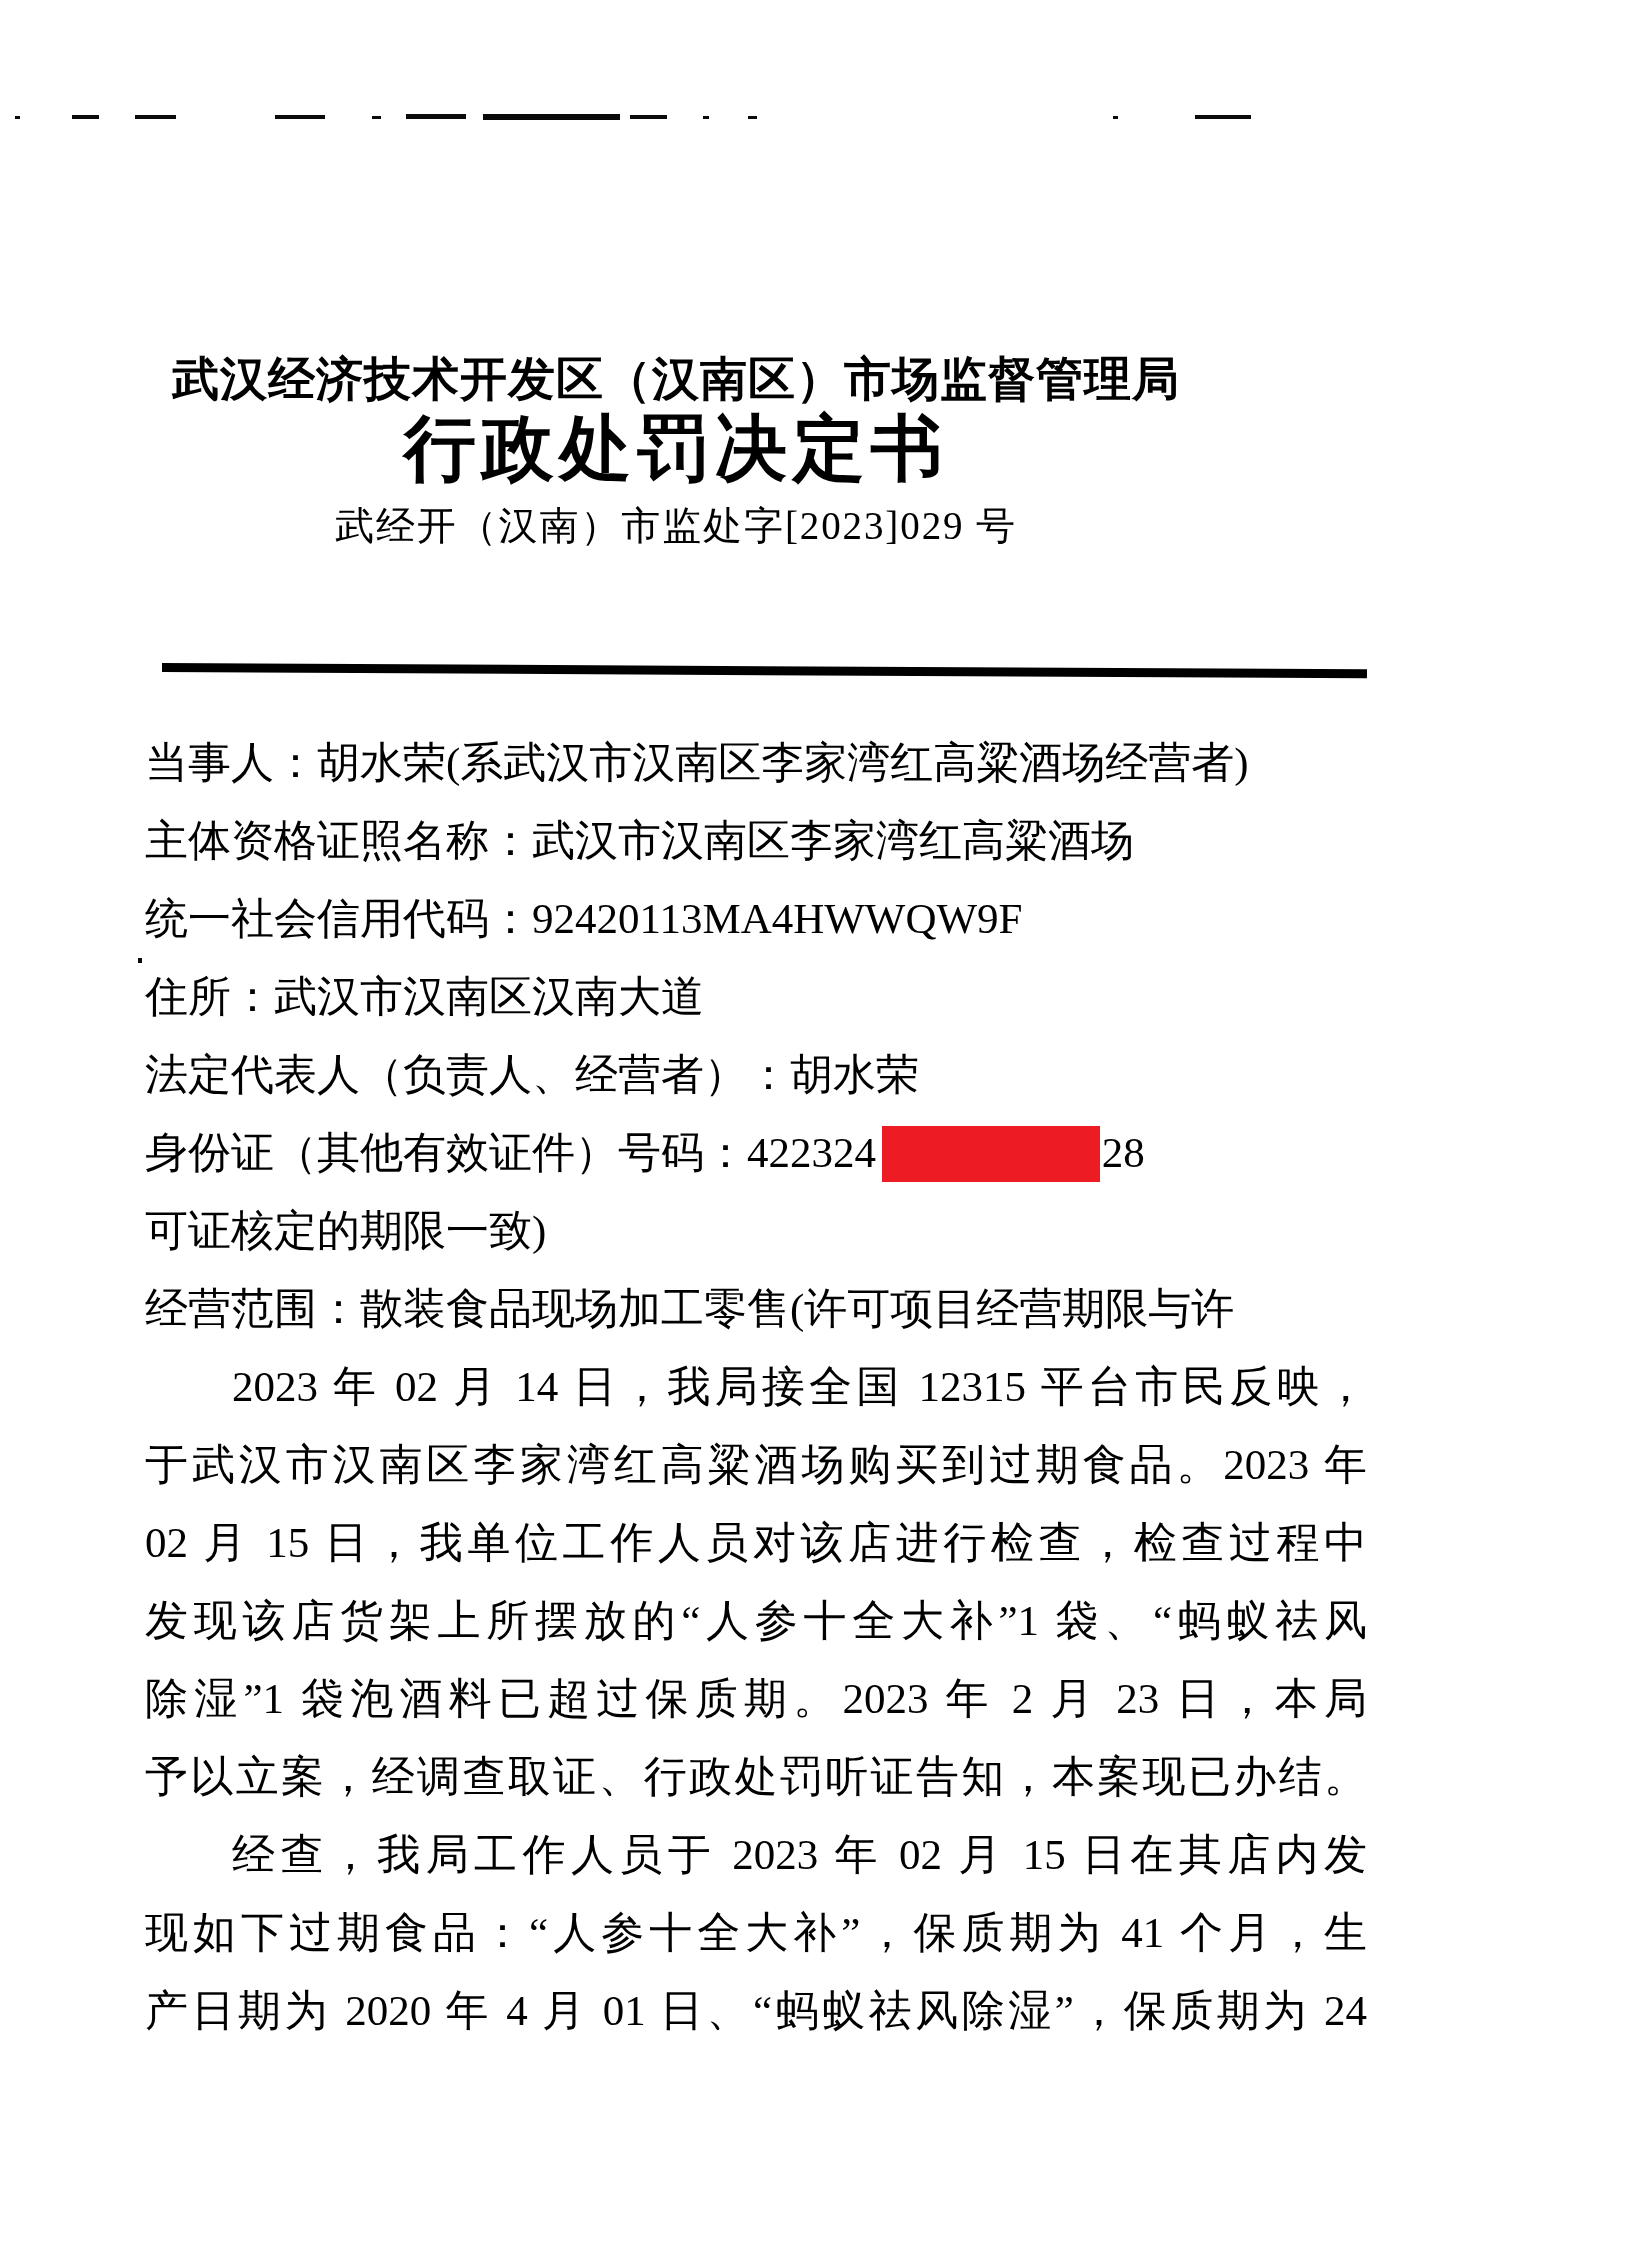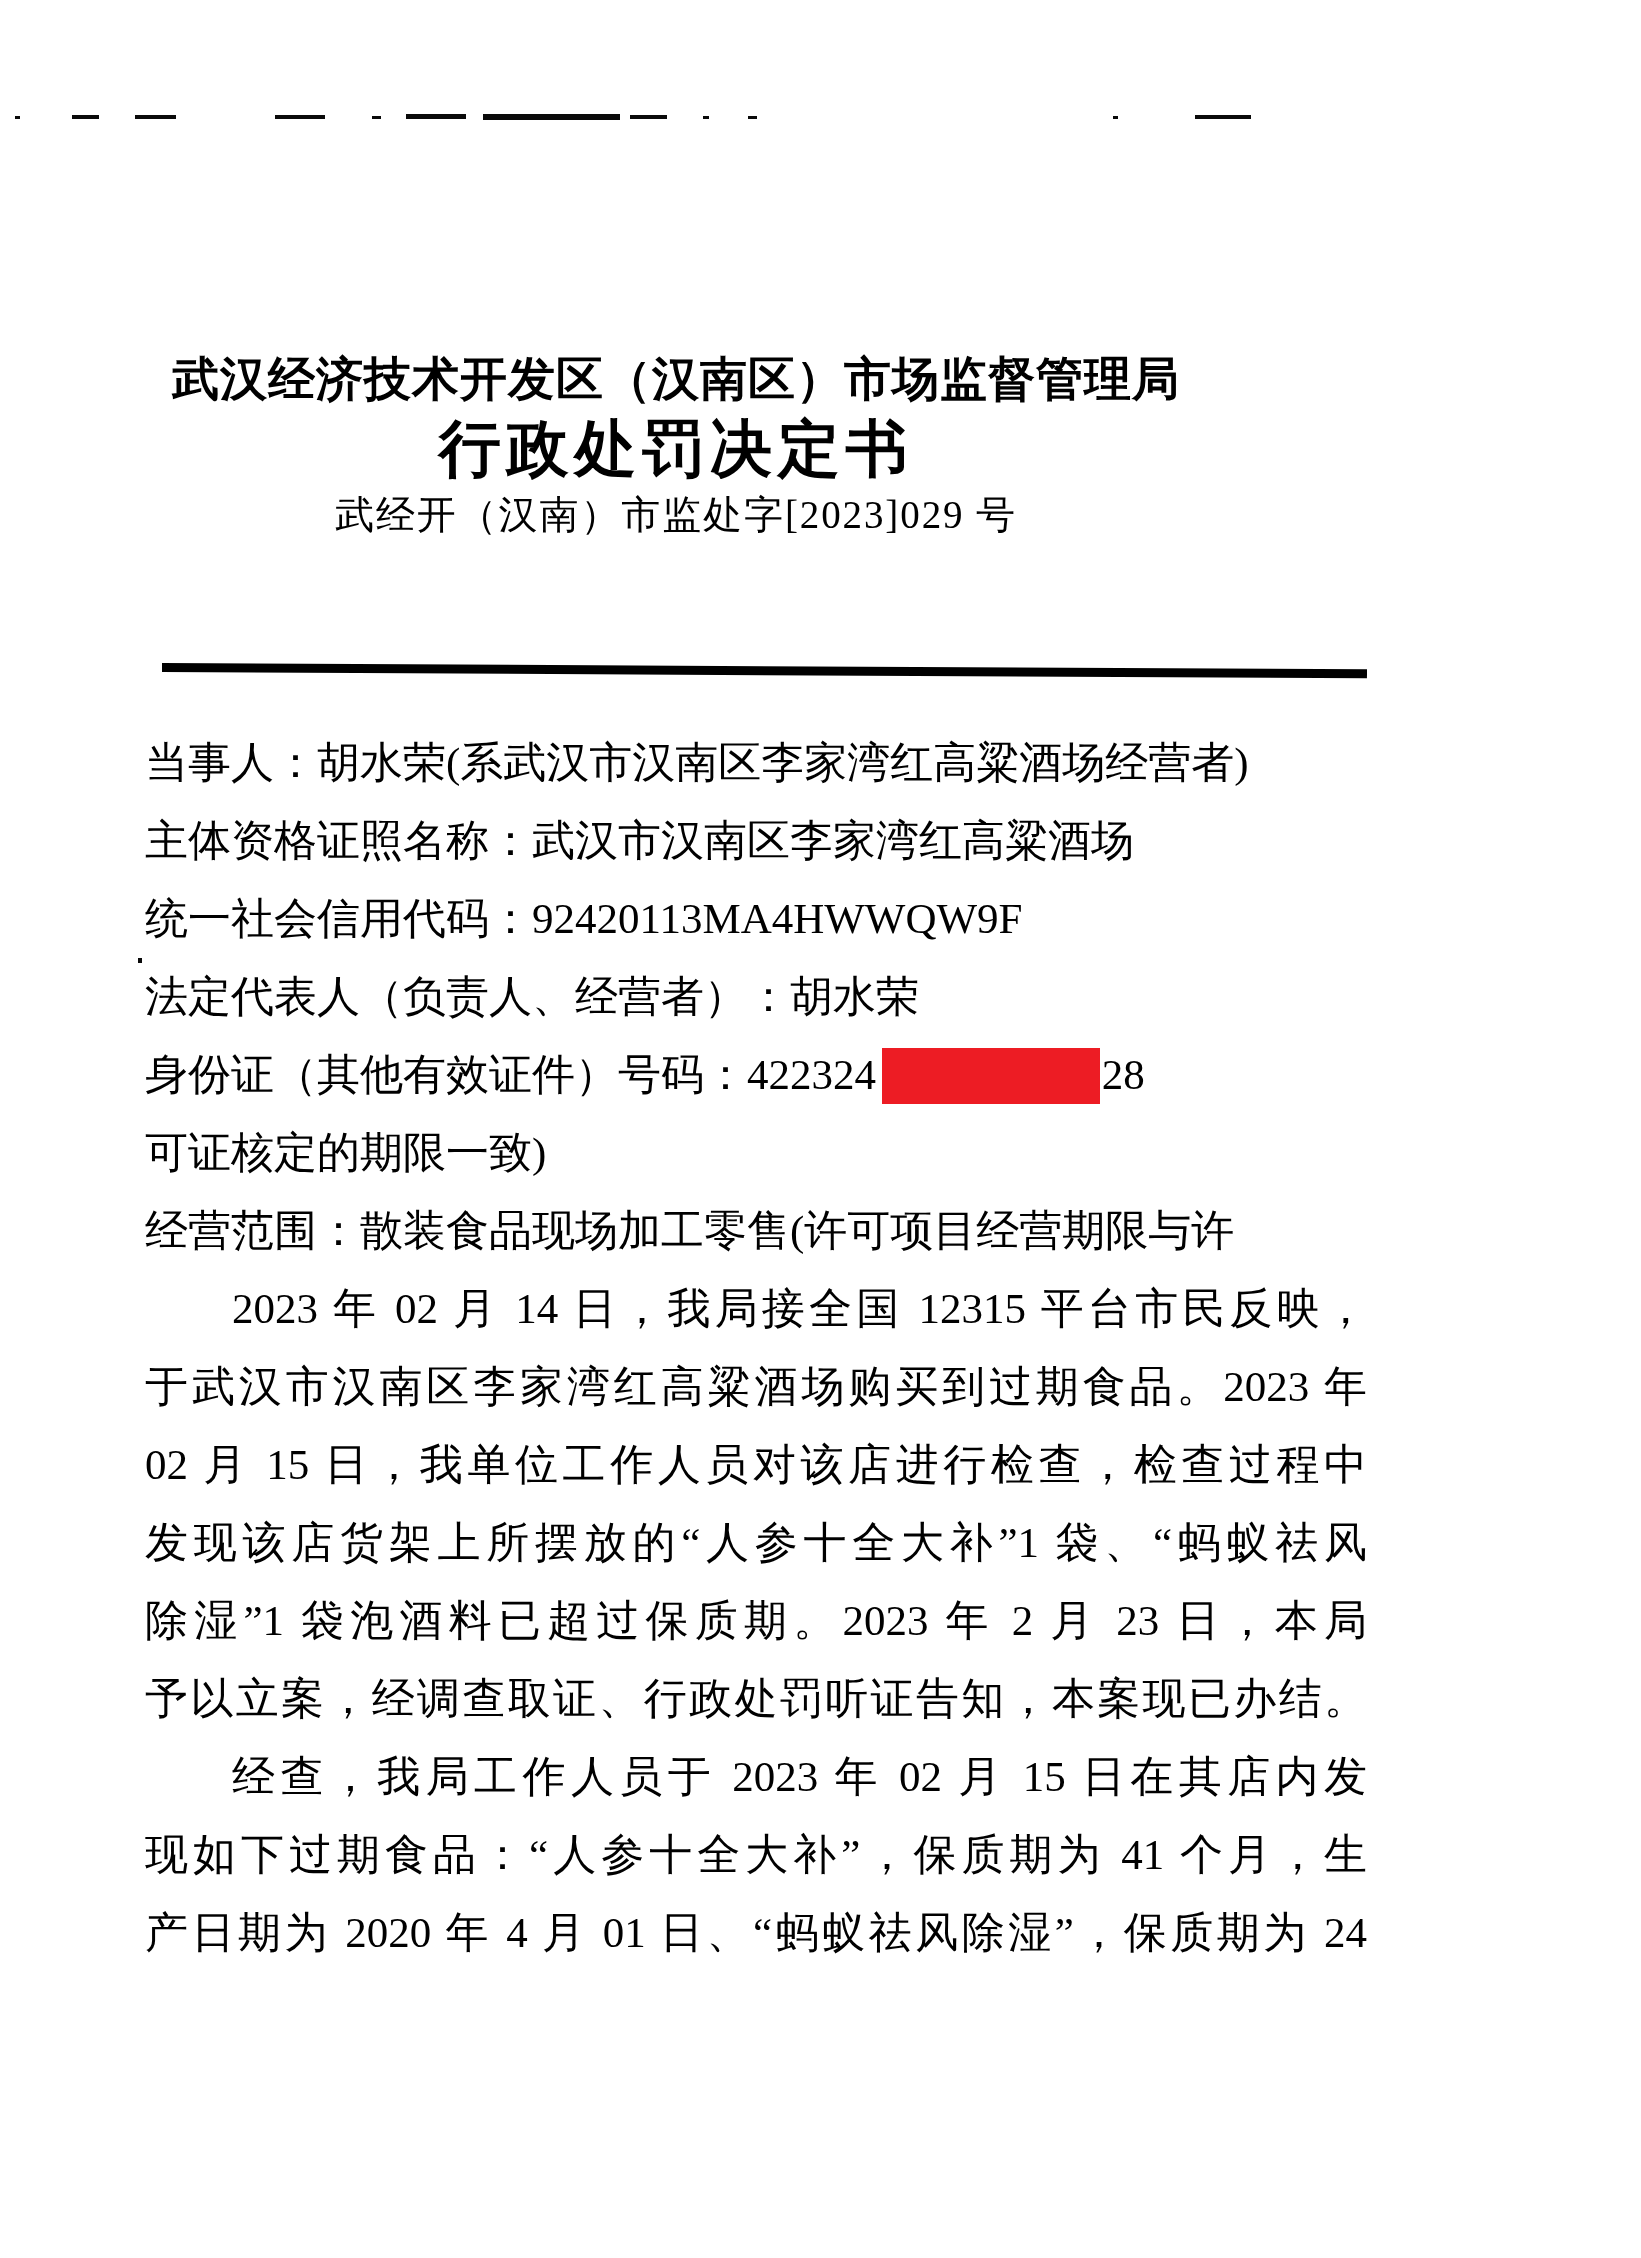"行政处罚决定书" .doc-title { font-family: none -> Liberation Mono, monospace; font-size: 62px -> 72px }
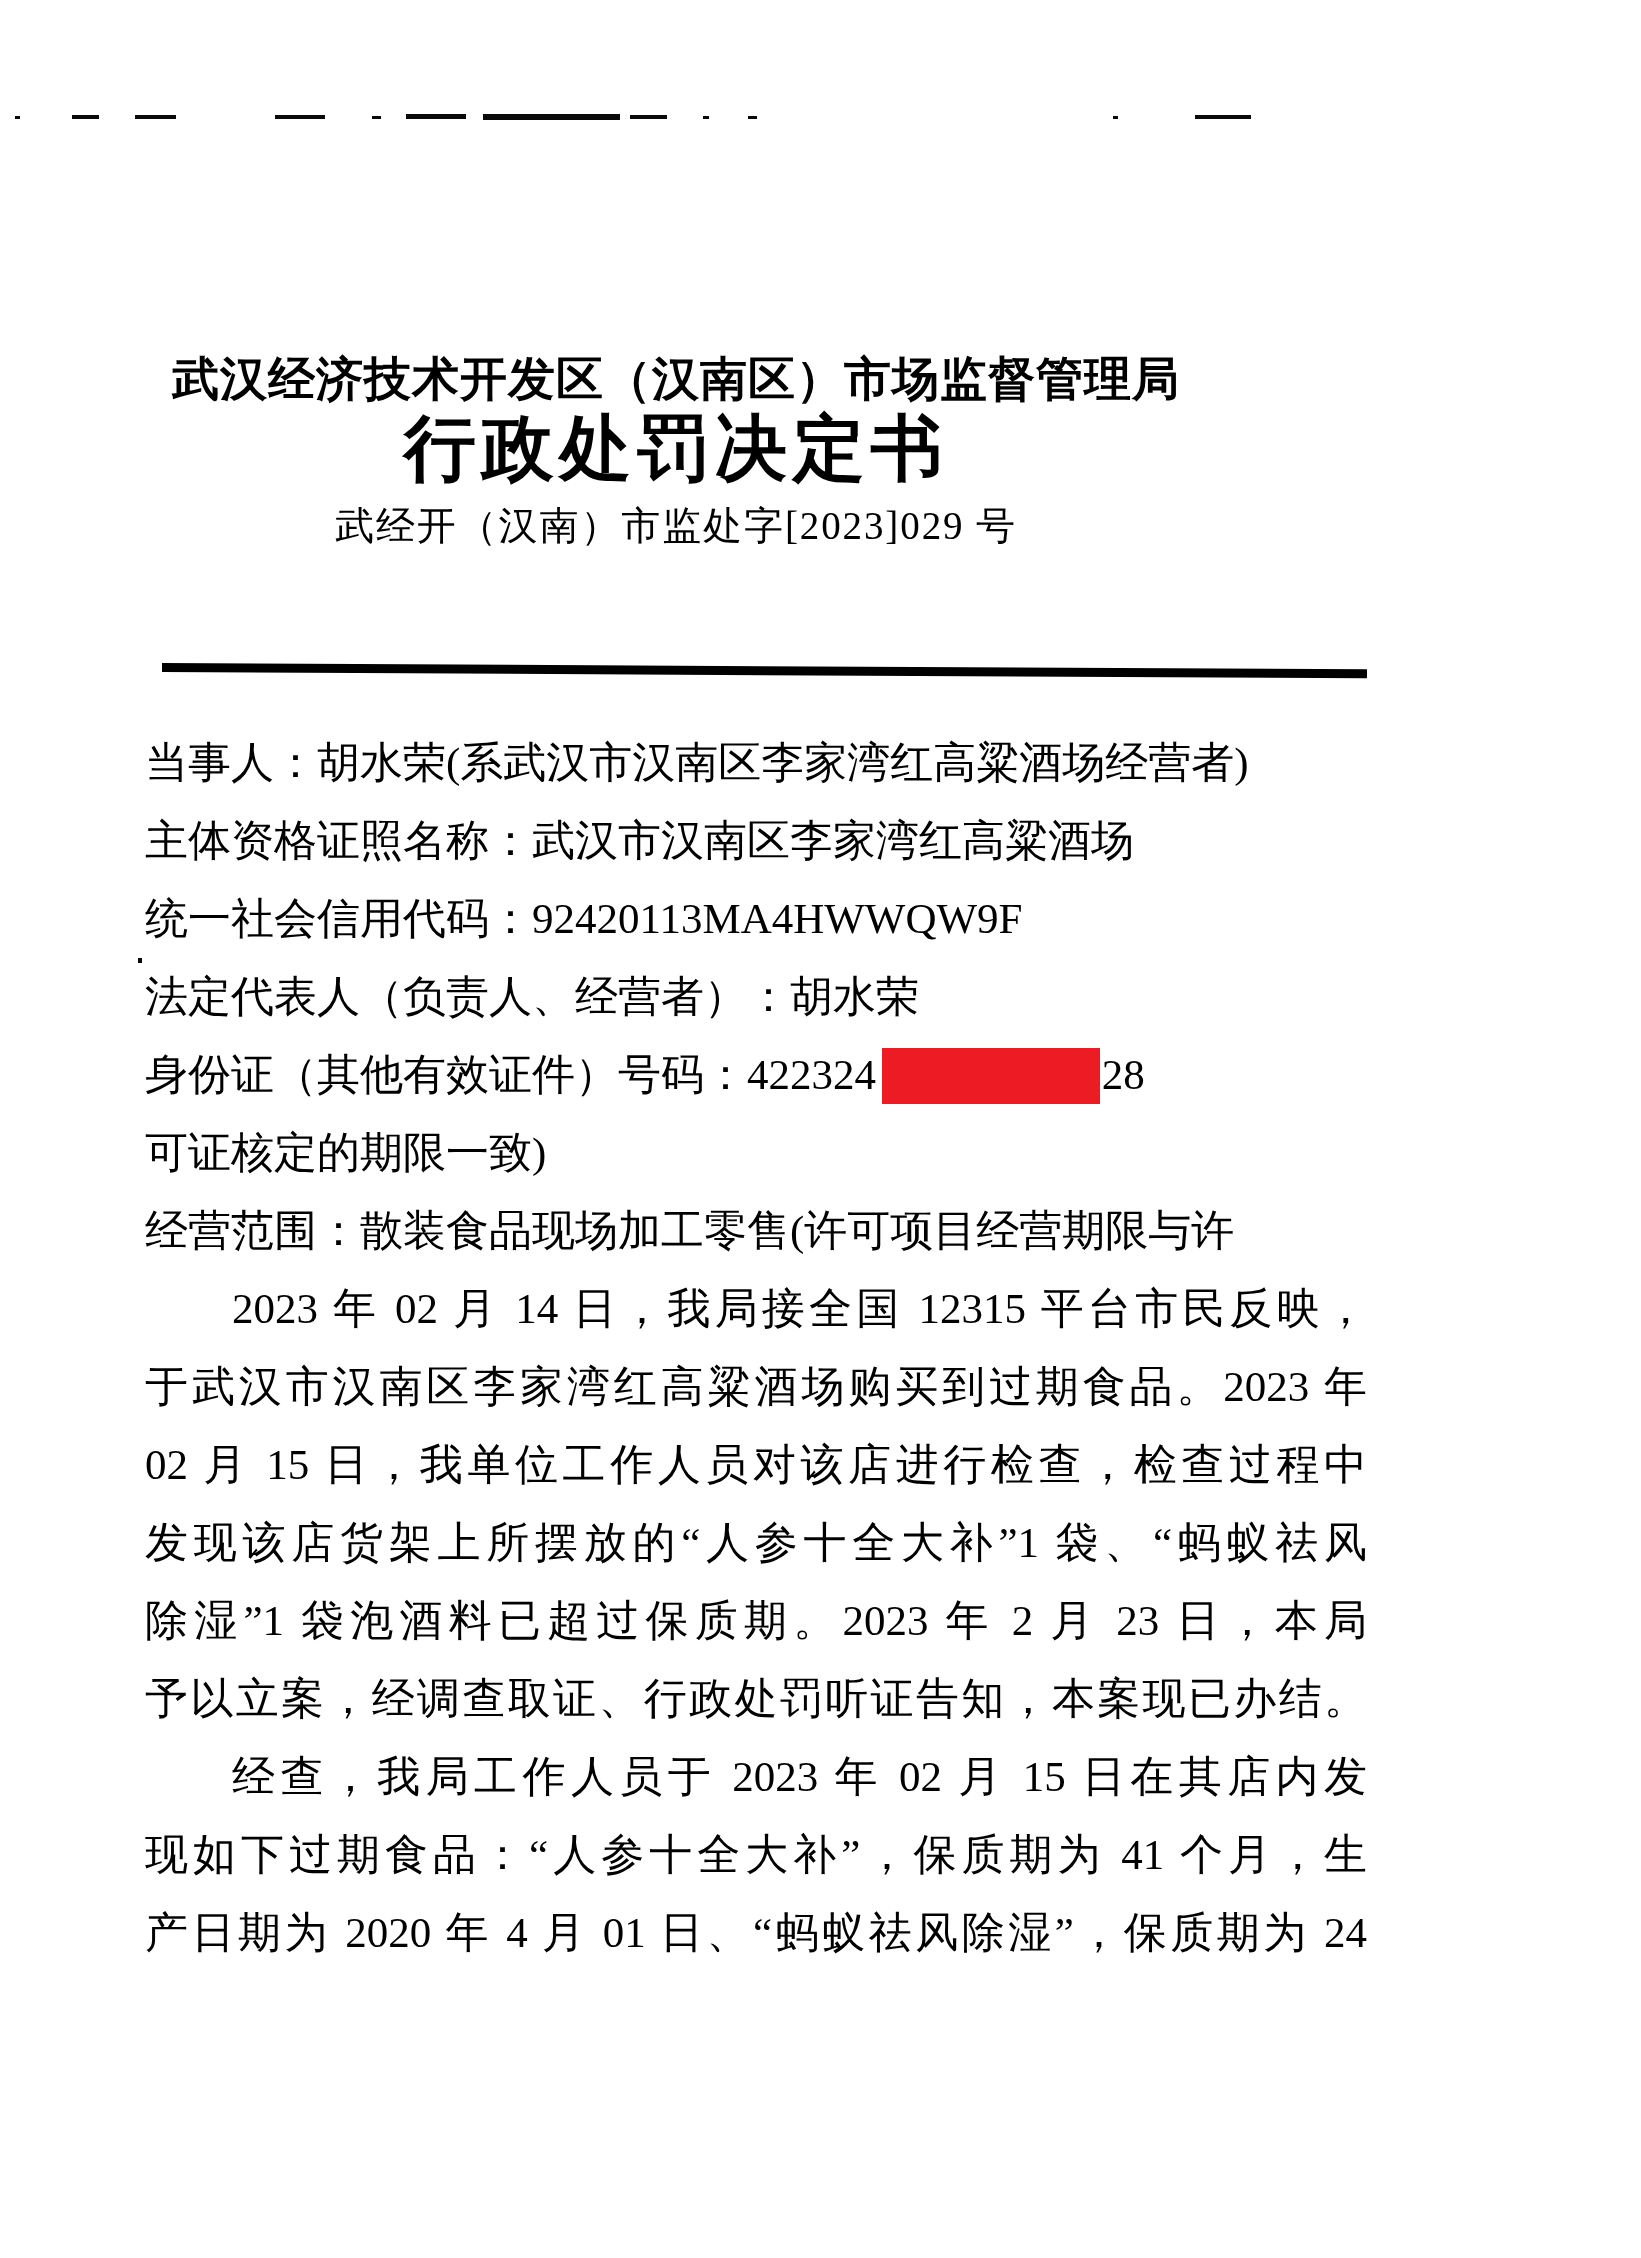"住所：武汉市汉南区汉南大道" div.line { html: none -> <div>住所：武汉市汉南区汉南大道</div> }
